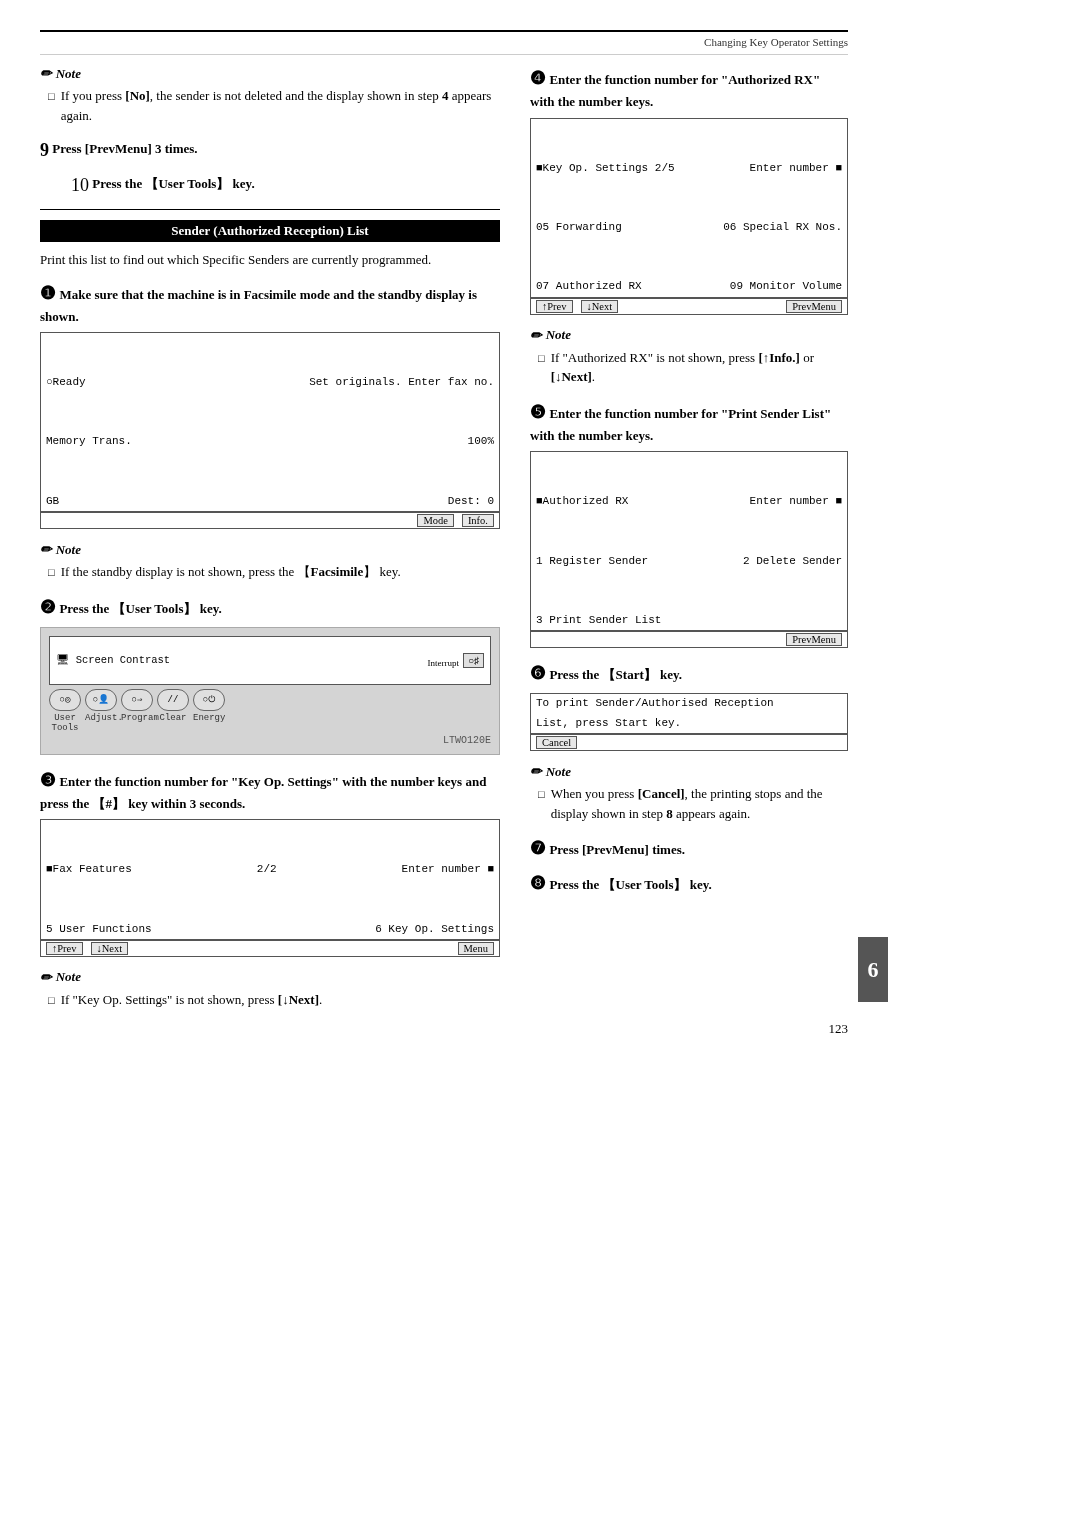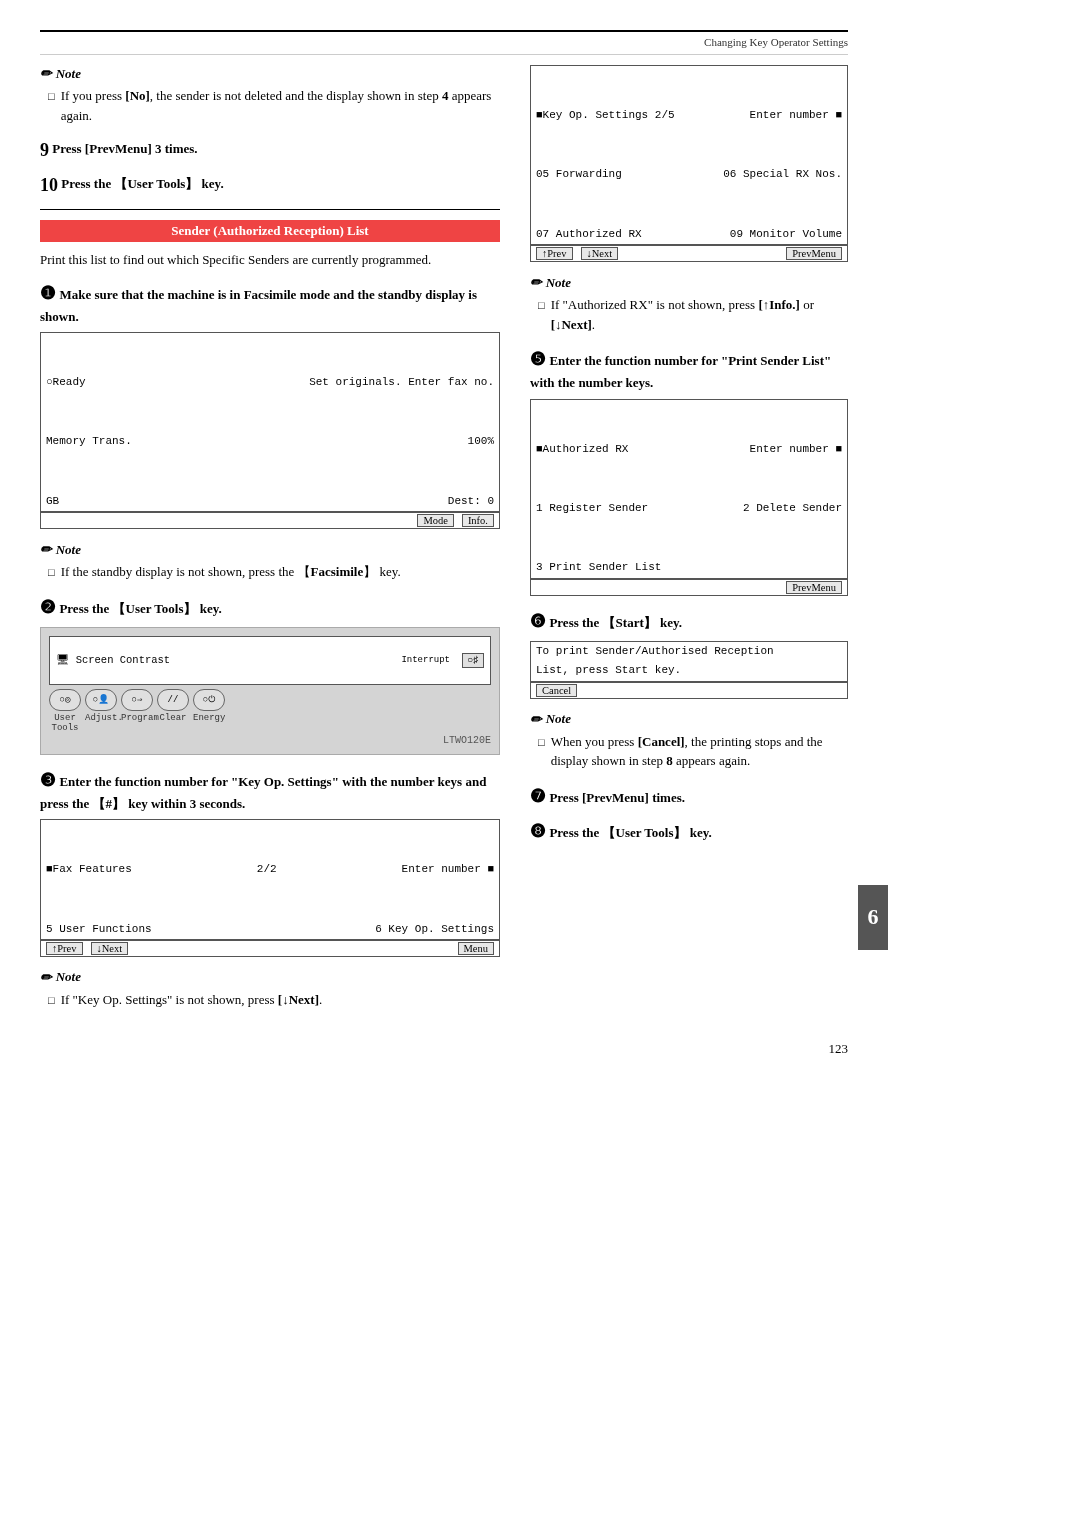"❹ Enter the function number" div.step-heading { html: none -> <div> <span>❹</span> <span> <strong>Enter the function number for "Authorized RX" with the number keys.</strong></span> </div> }
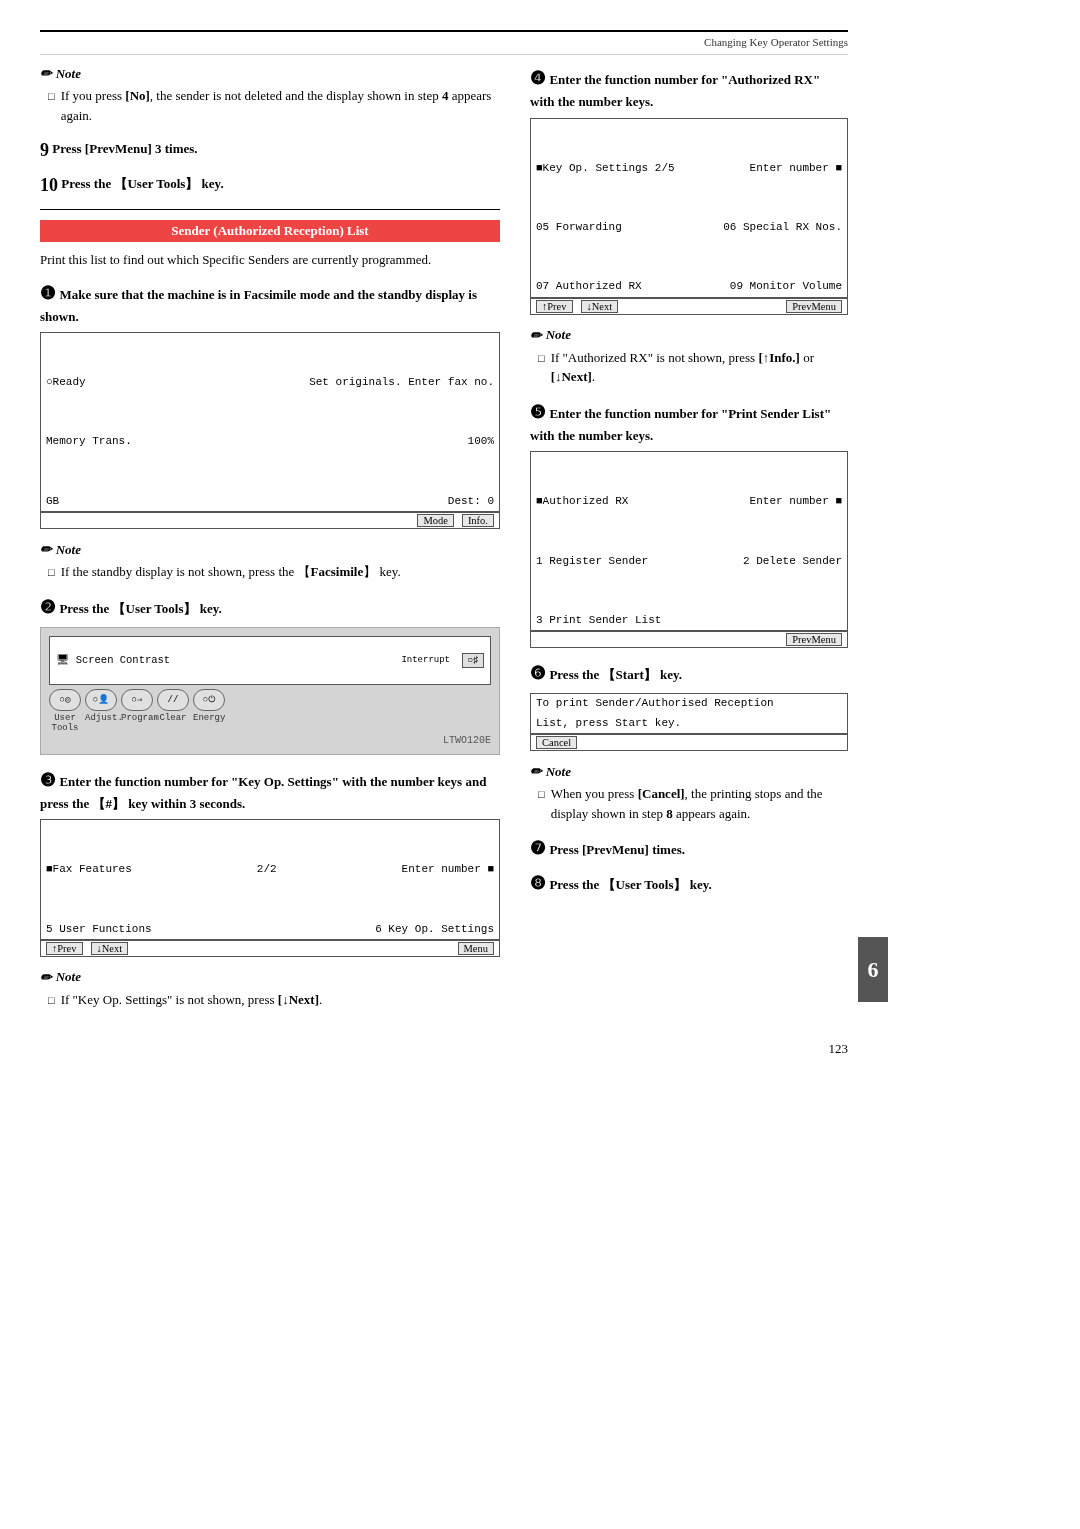"10" span { font-weight: bold -> normal; margin-left: none -> 31px }
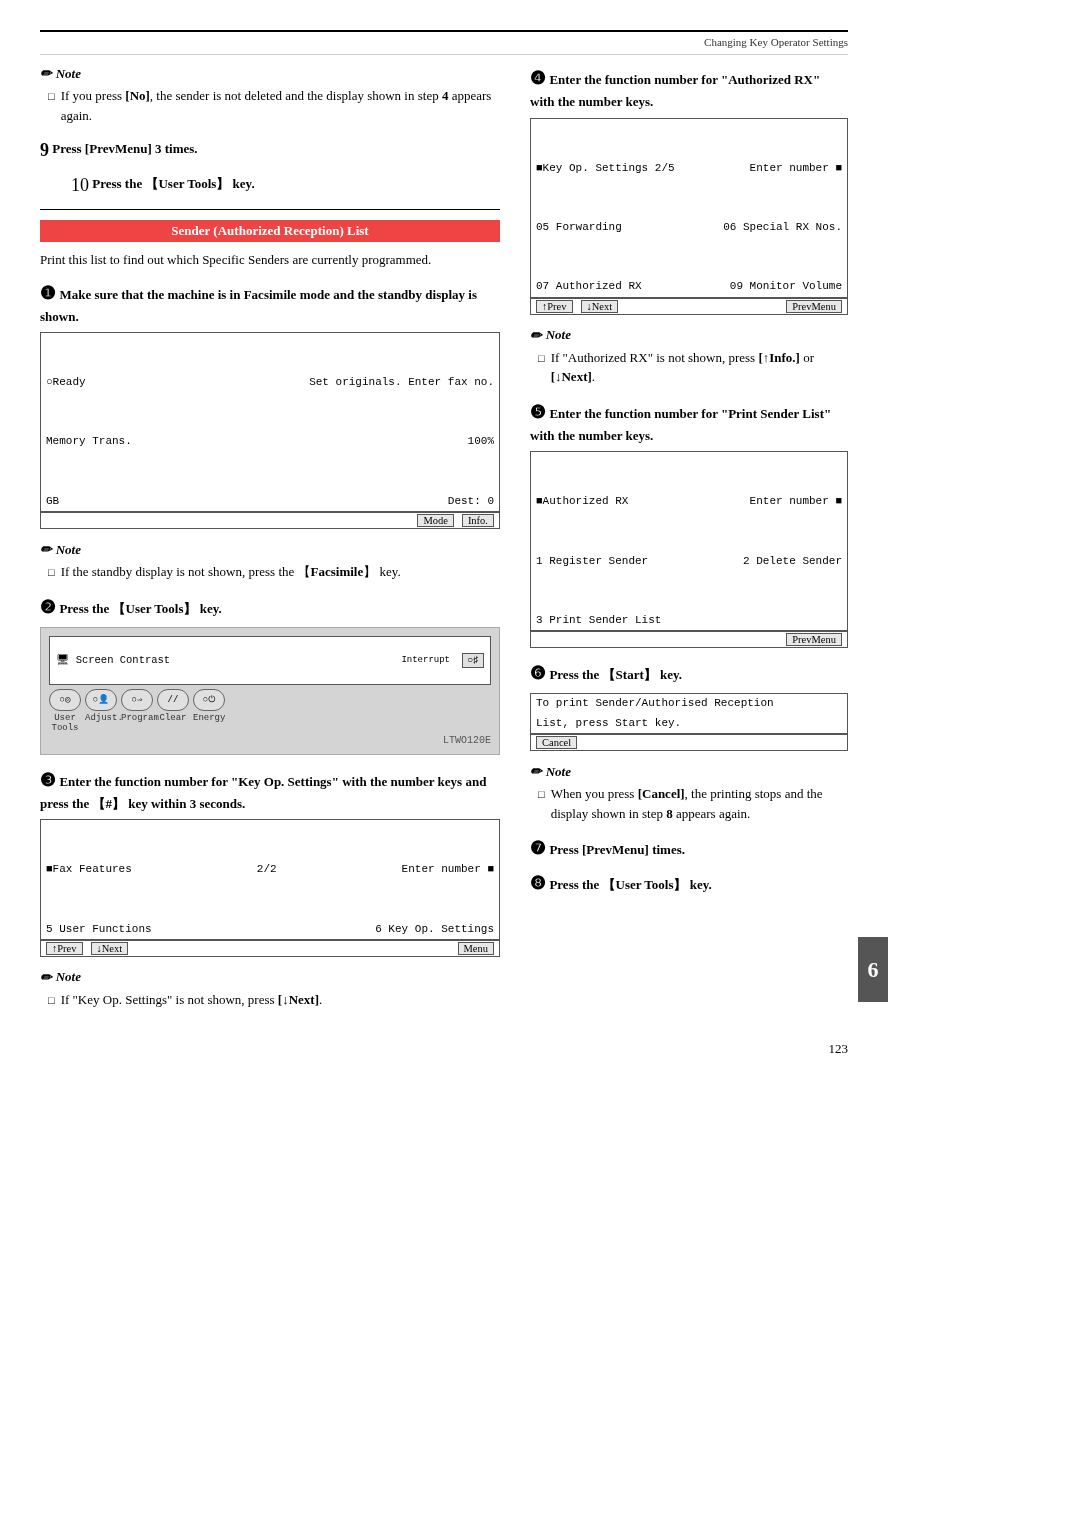"Sender (Authorized Reception) List" .section-title-bar { background: #ef4444 -> #000000 }
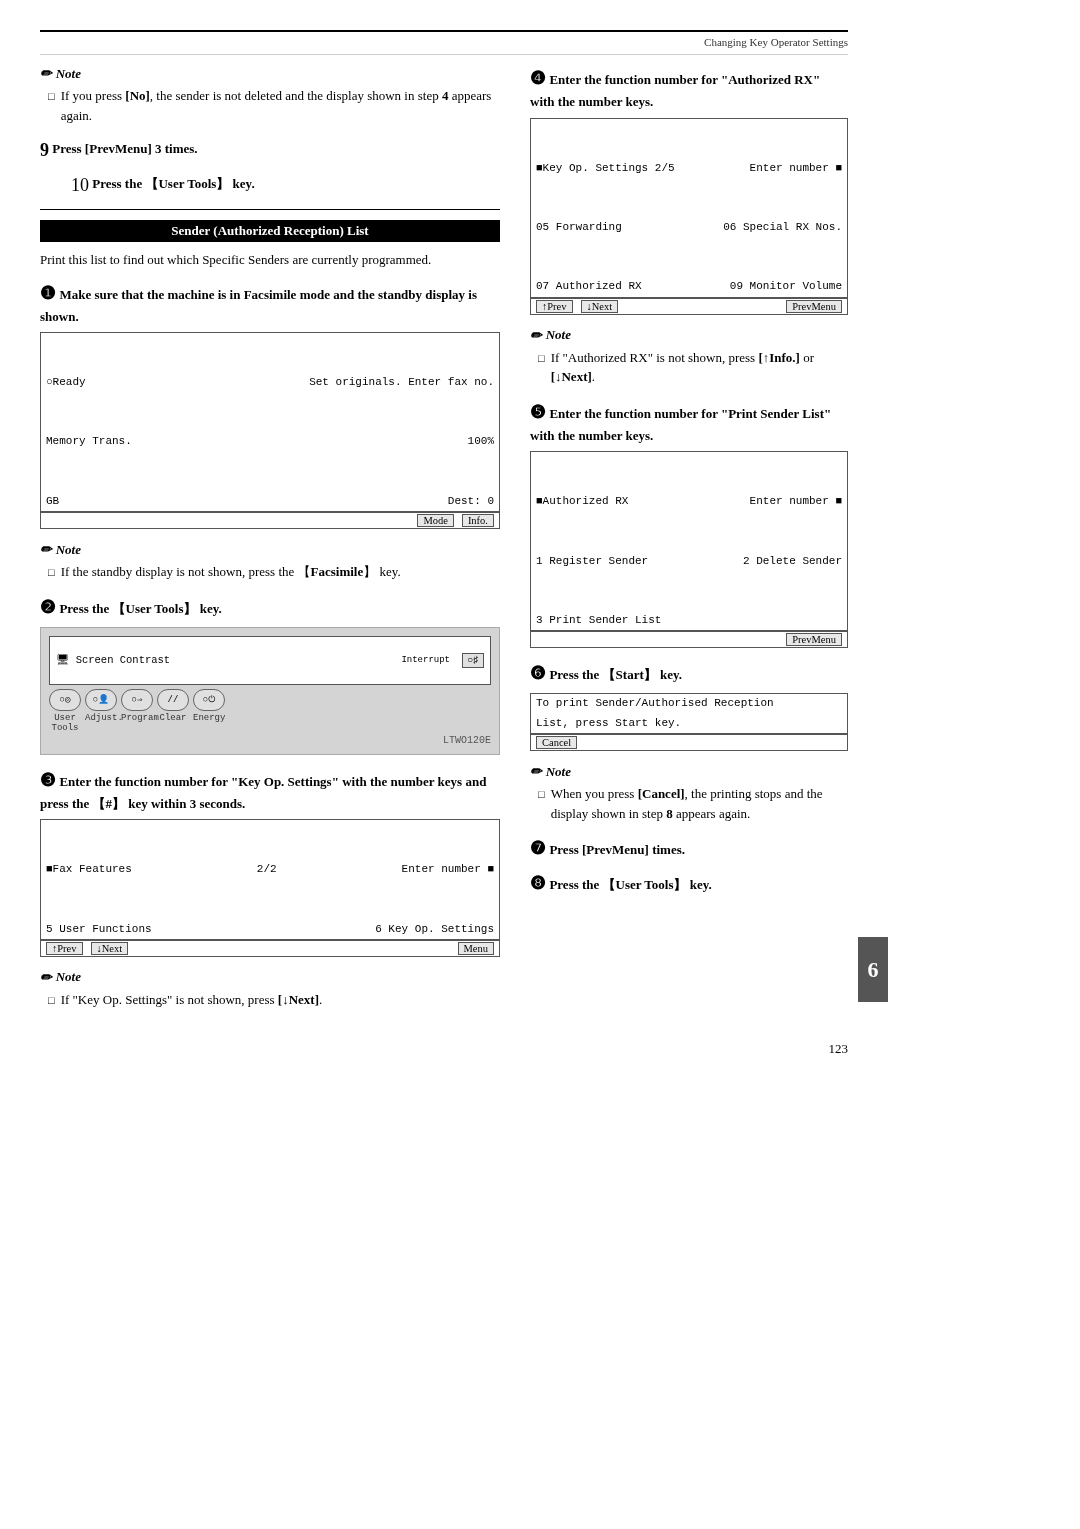"Interrupt" span { align-items: center -> flex-end; font-family: none -> Liberation Serif, serif; gap: 12px -> 4px }
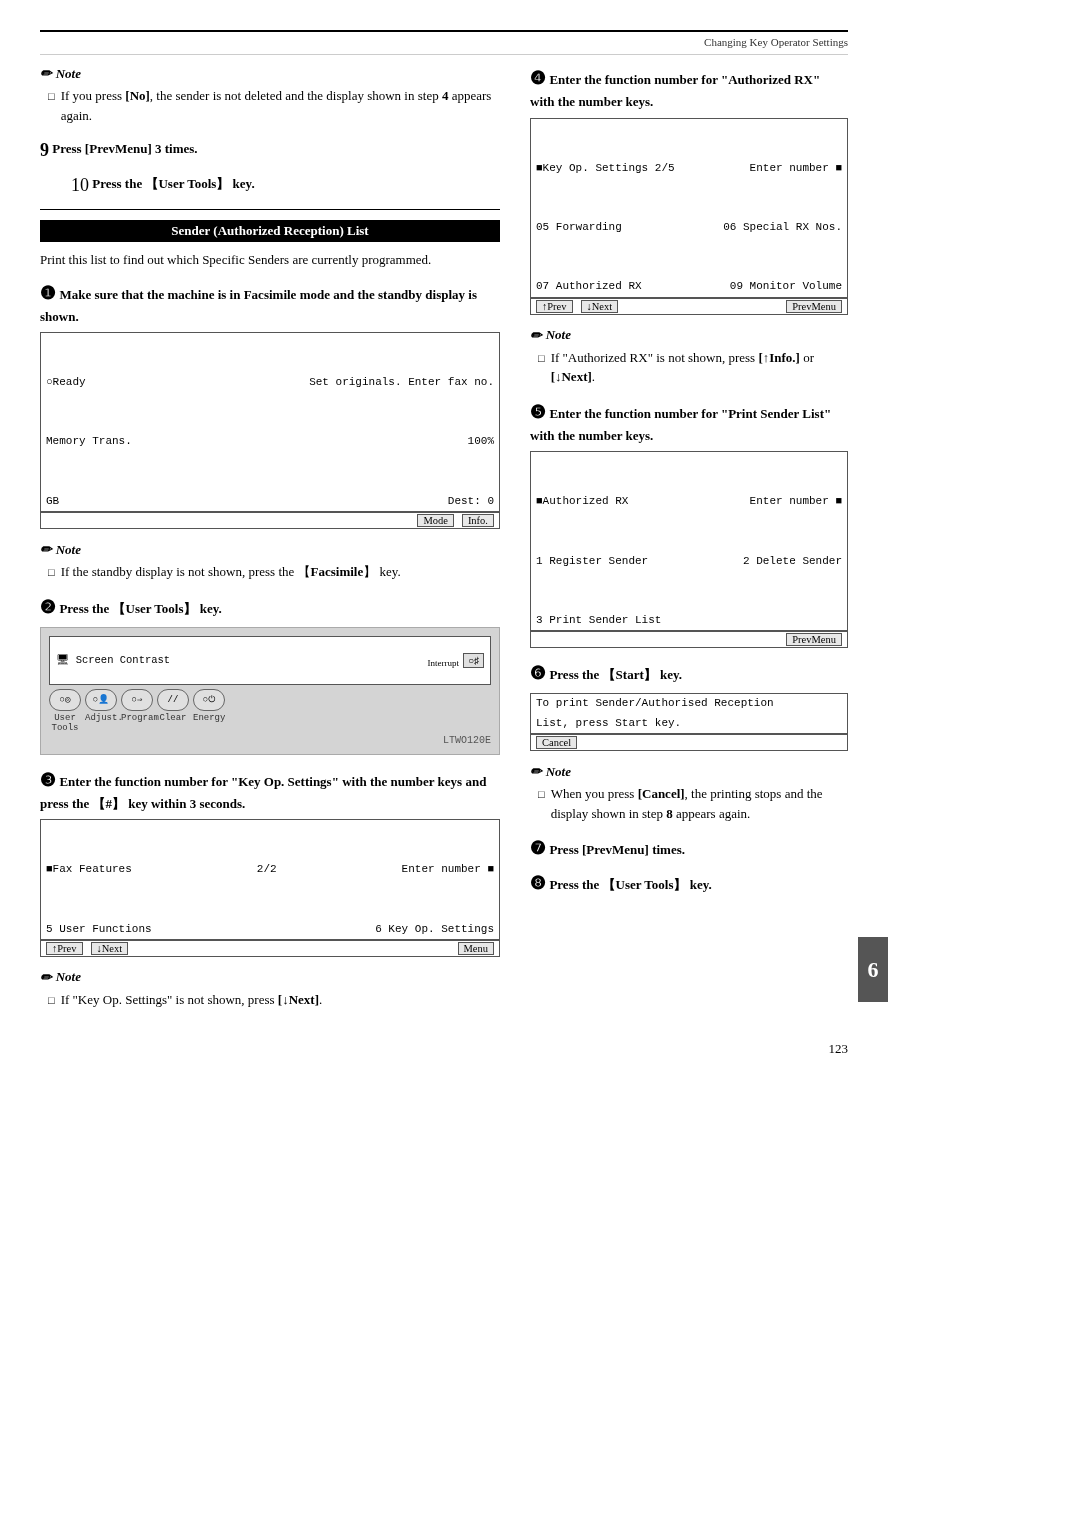"123" .page-number { margin-top: 20px -> none }
